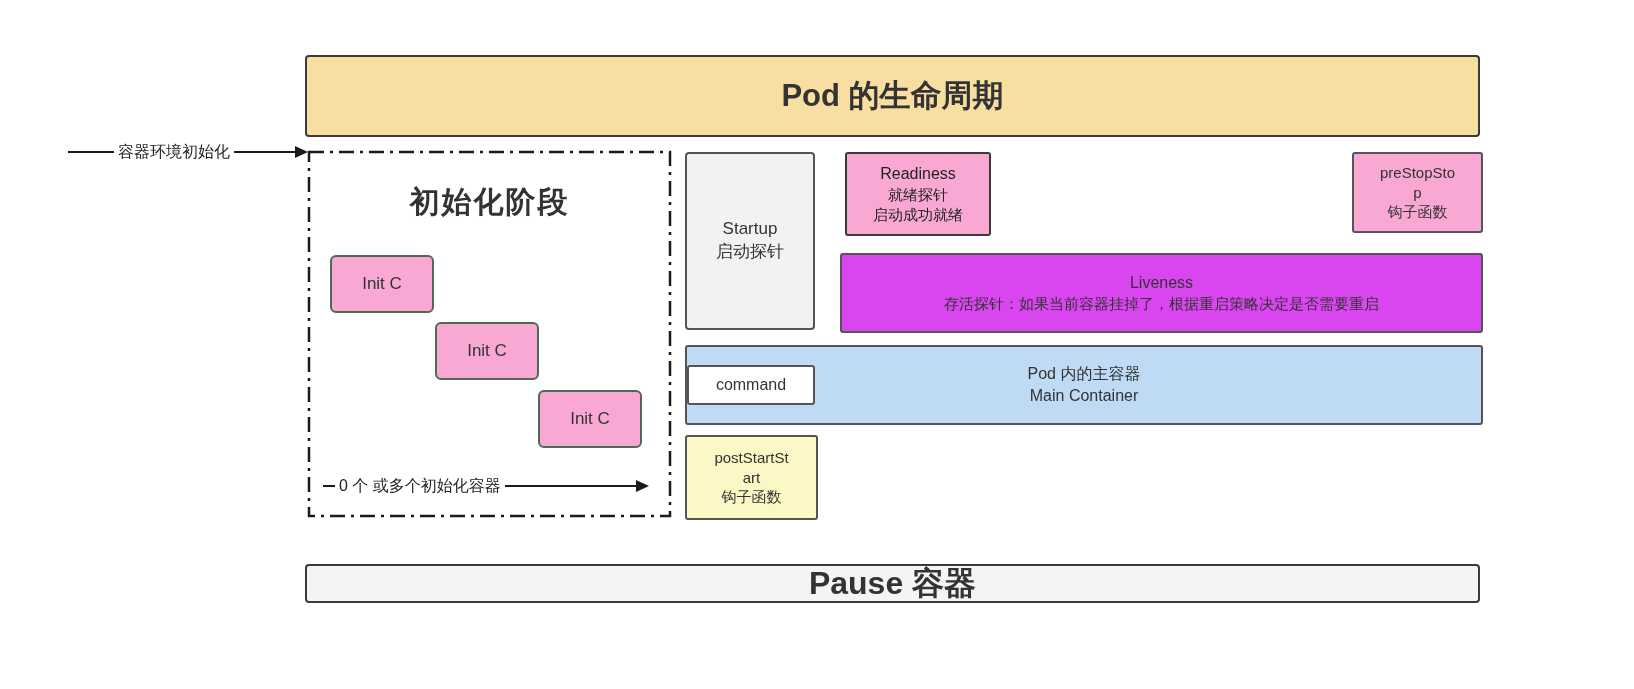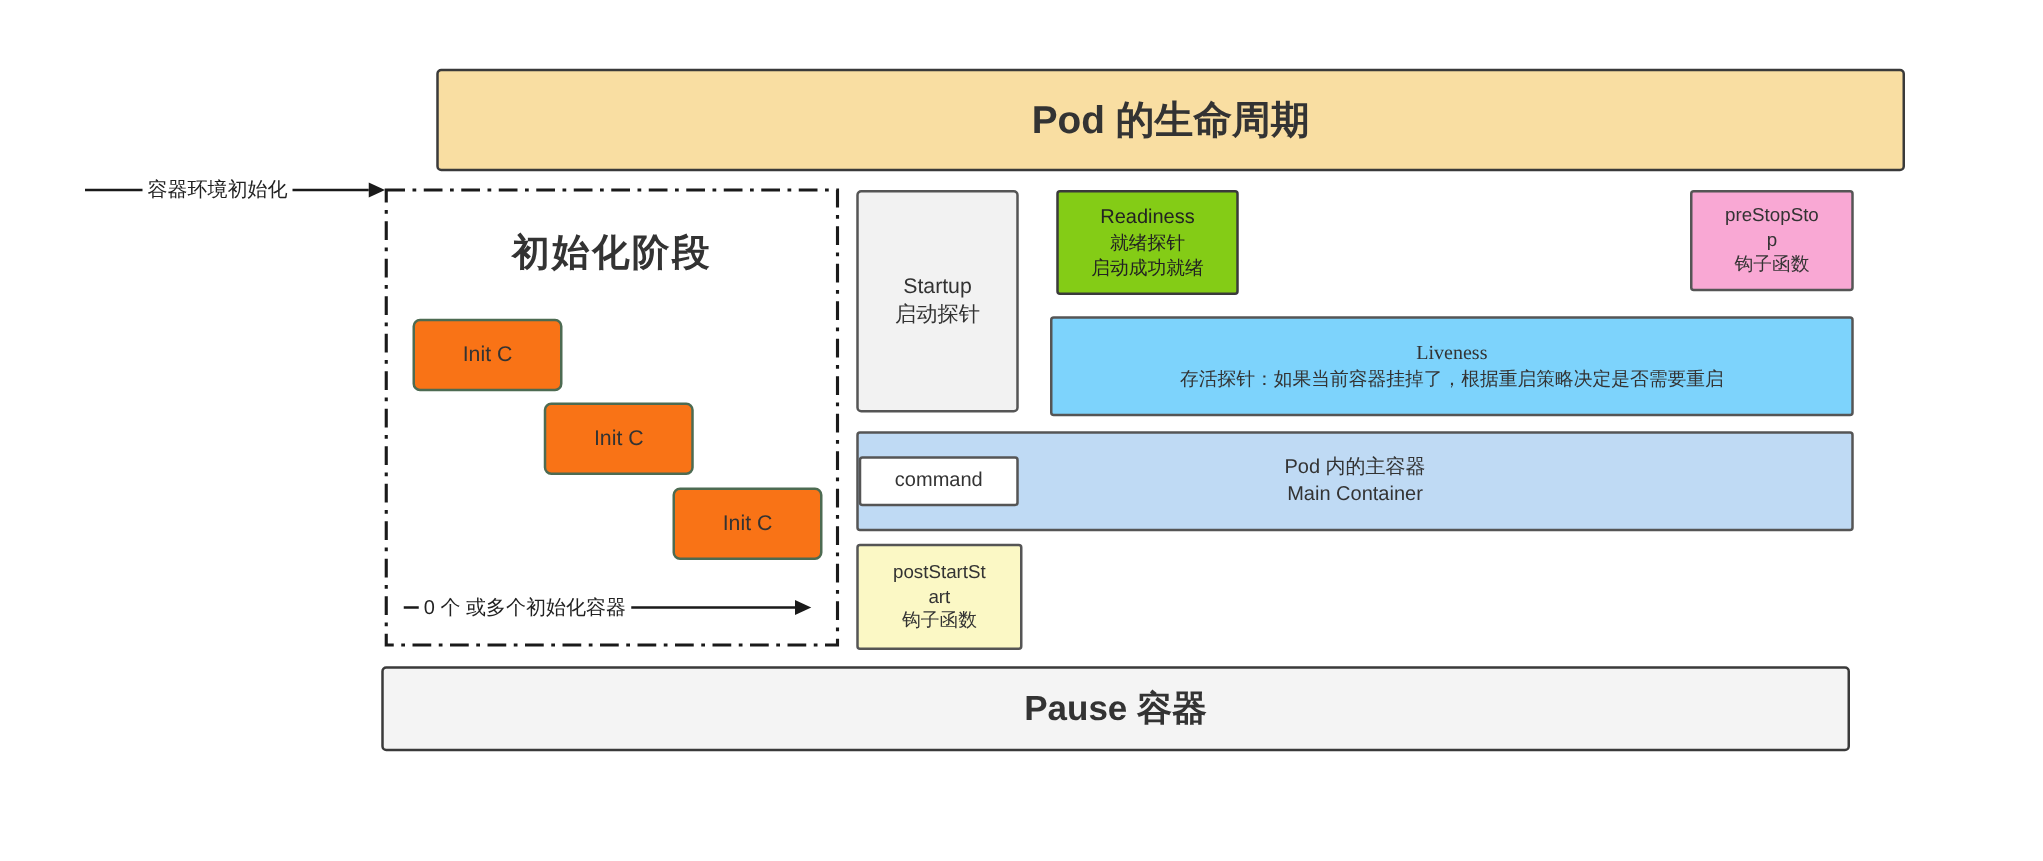"Pod 的生命周期" .banner { margin-left: 44px -> none }
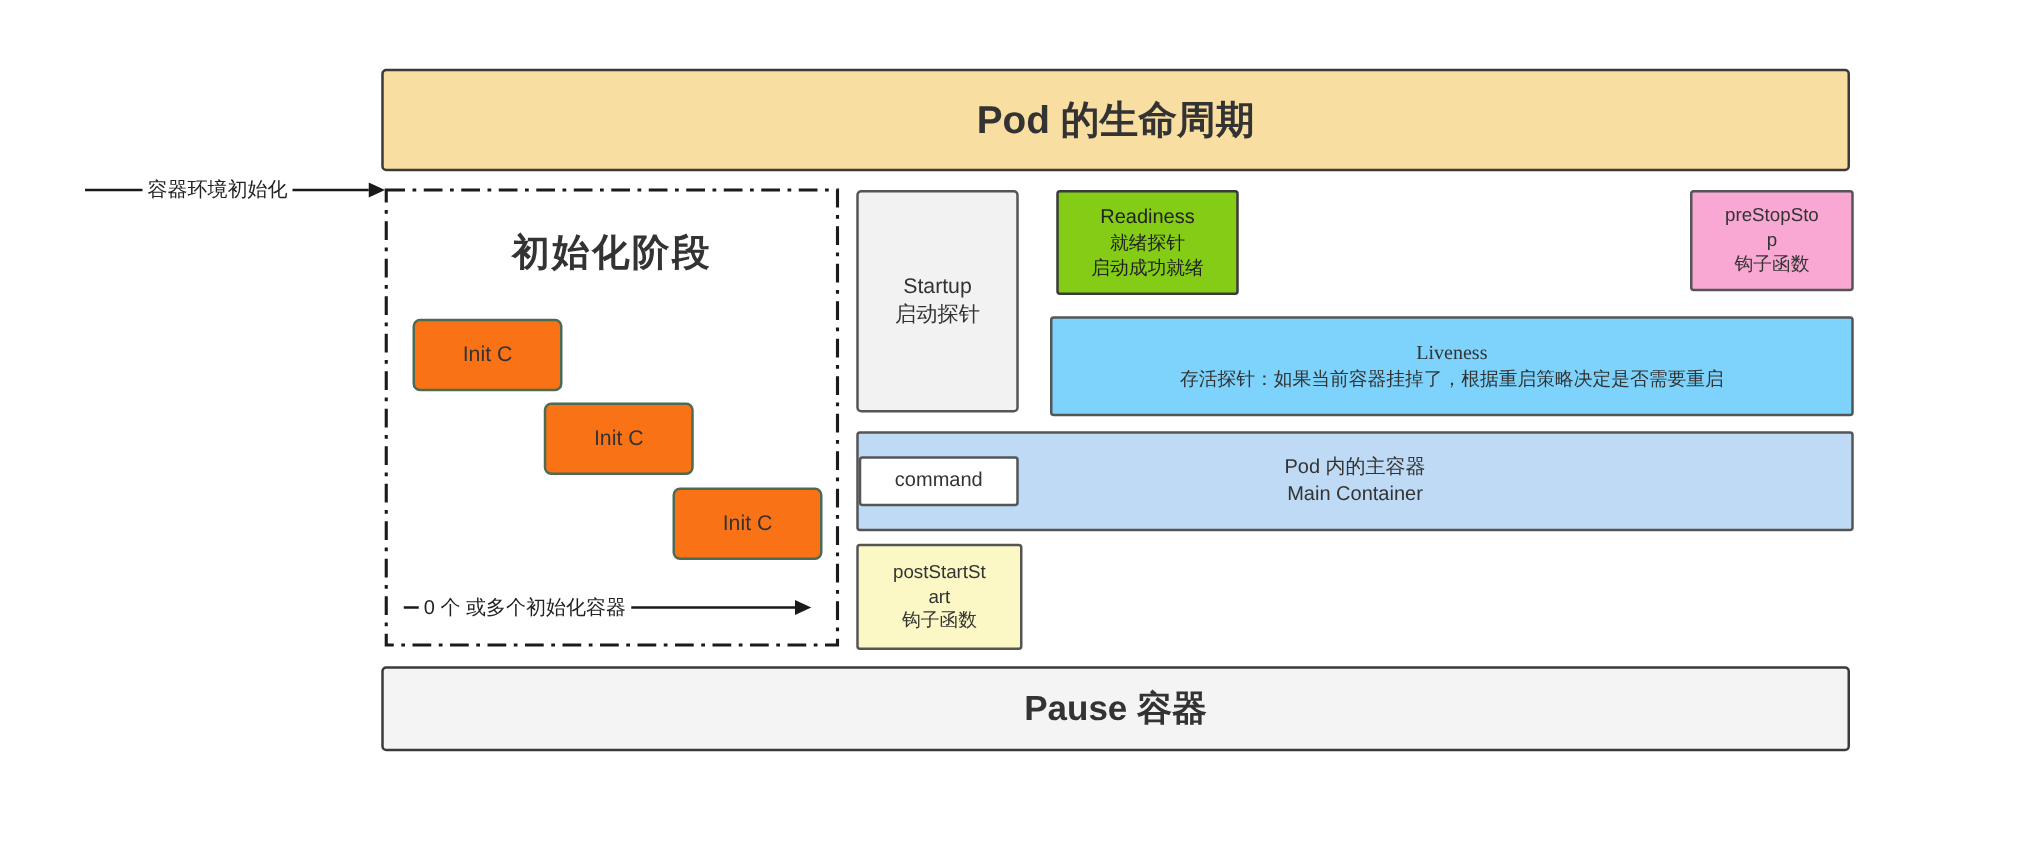"Readiness" .readiness { background: #84cc16 -> #f9a8d4 }
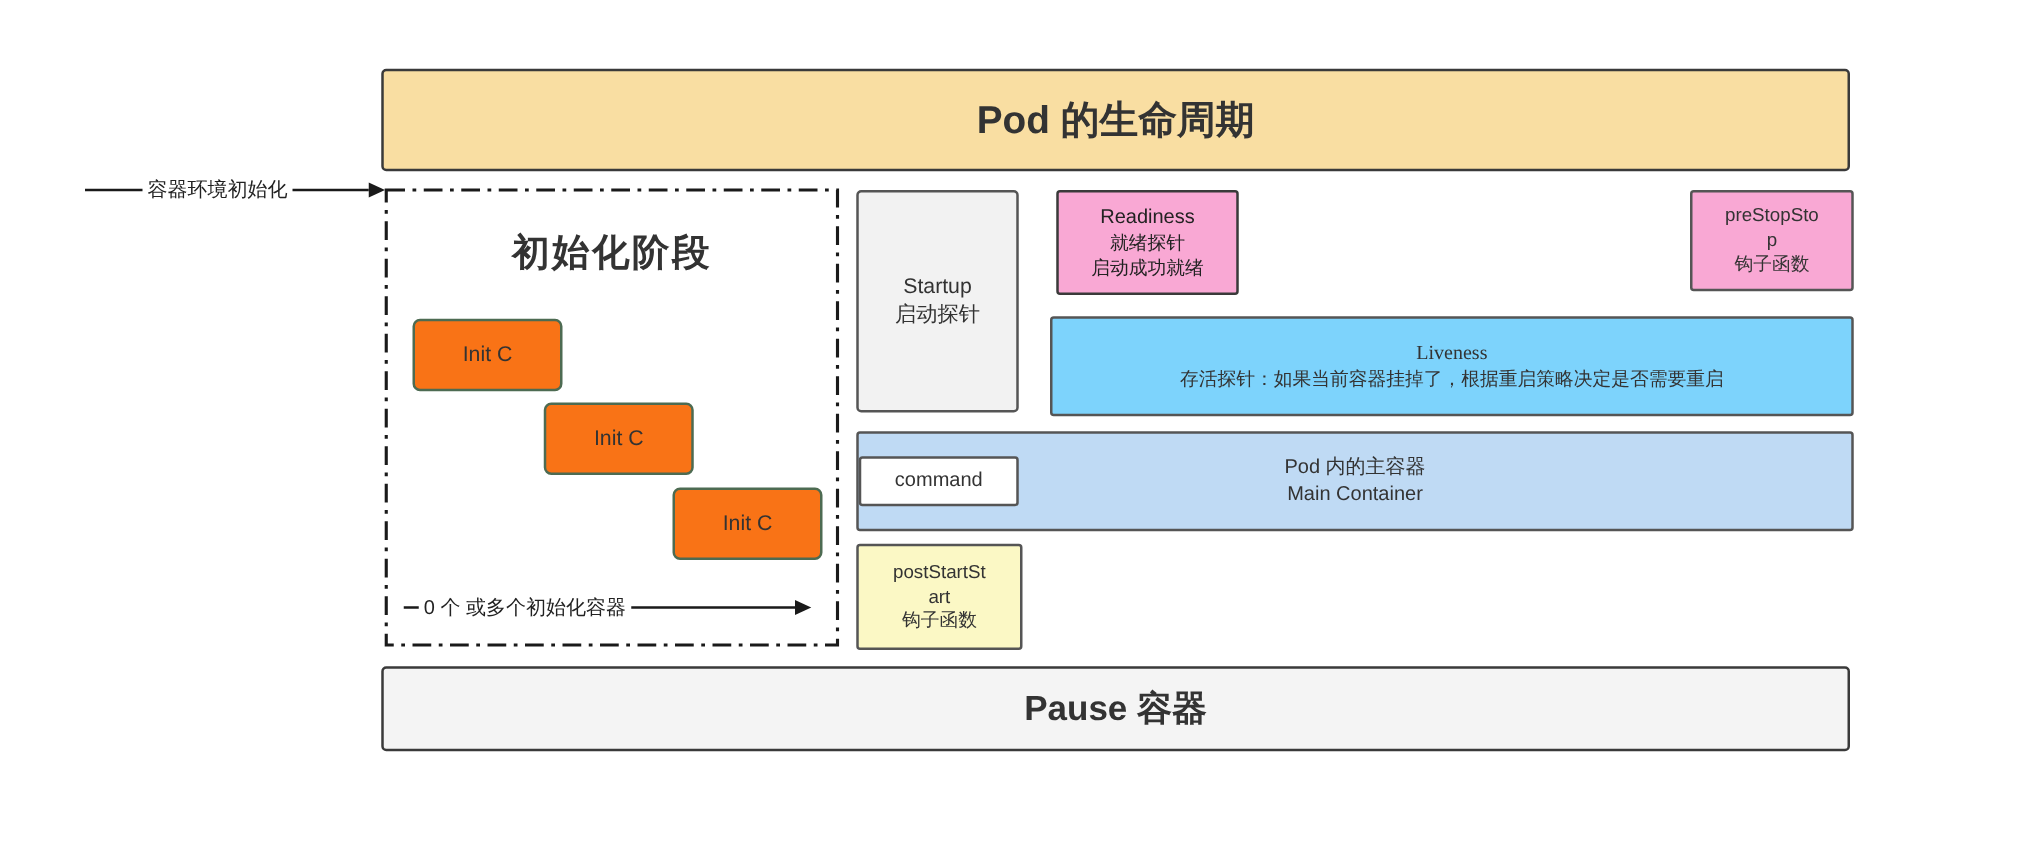"Init C" .init-box { background: #f97316 -> #f9a8d4; width: 120px -> 104px }
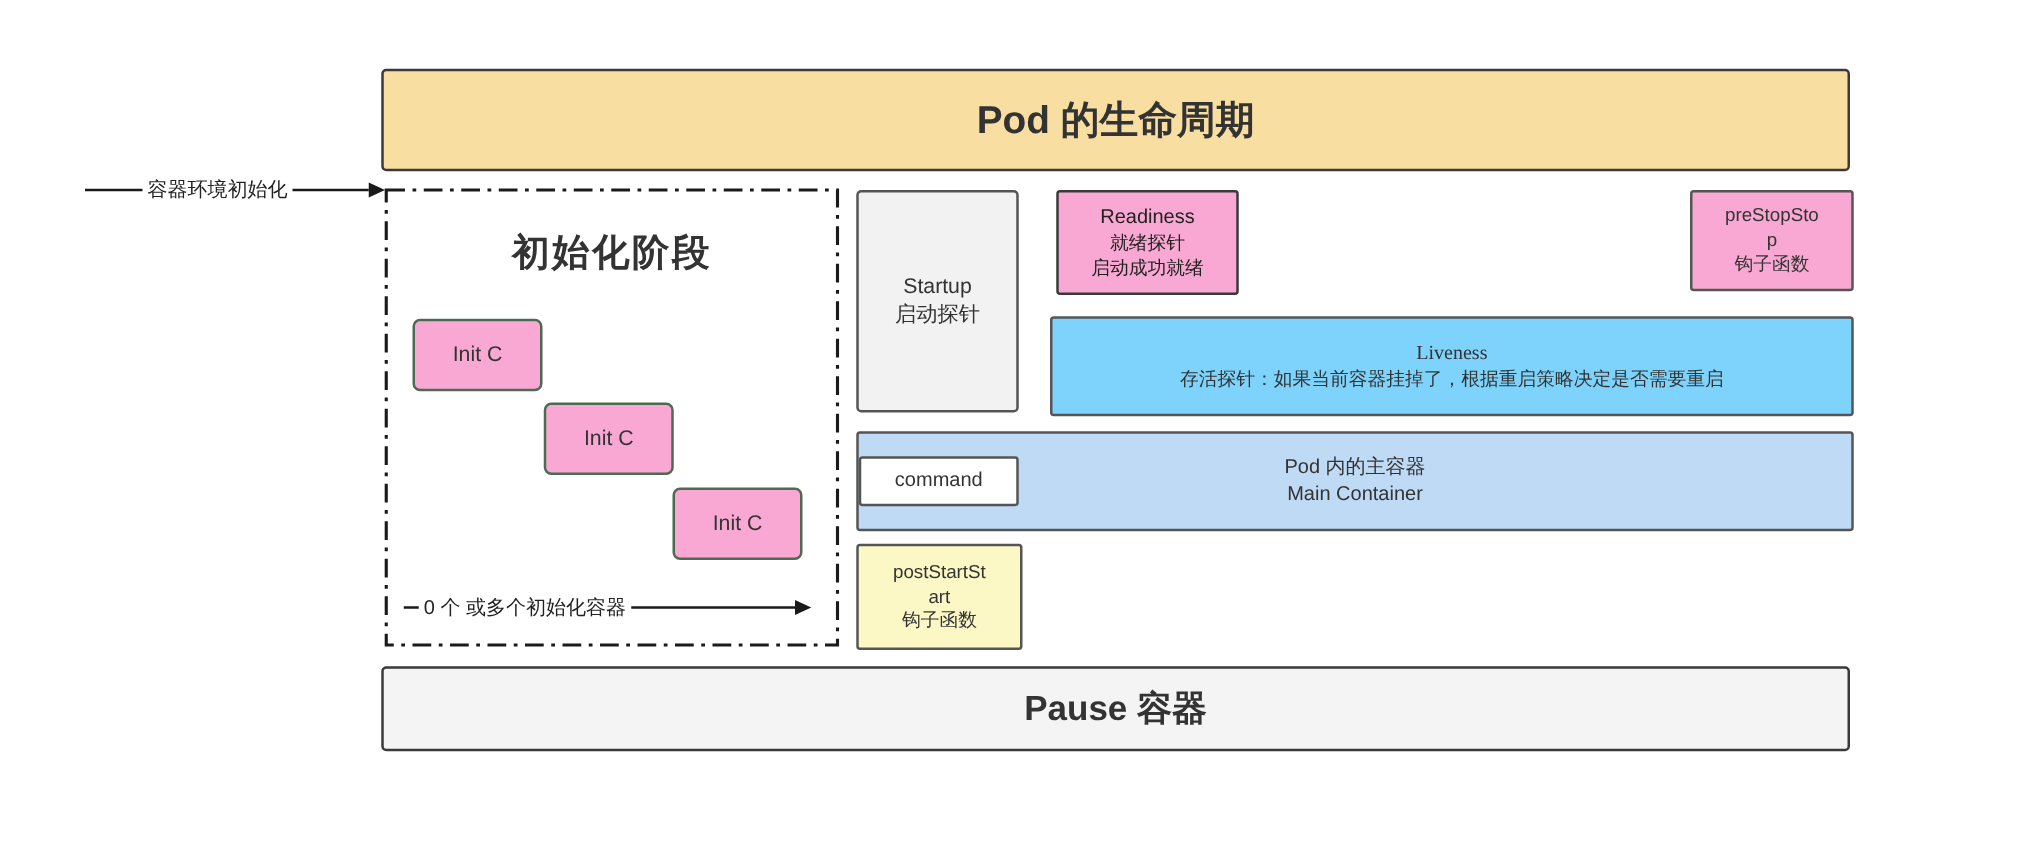"Liveness" .liveness { background: #7dd3fc -> #d946ef; font-family: Liberation Serif, serif -> none }
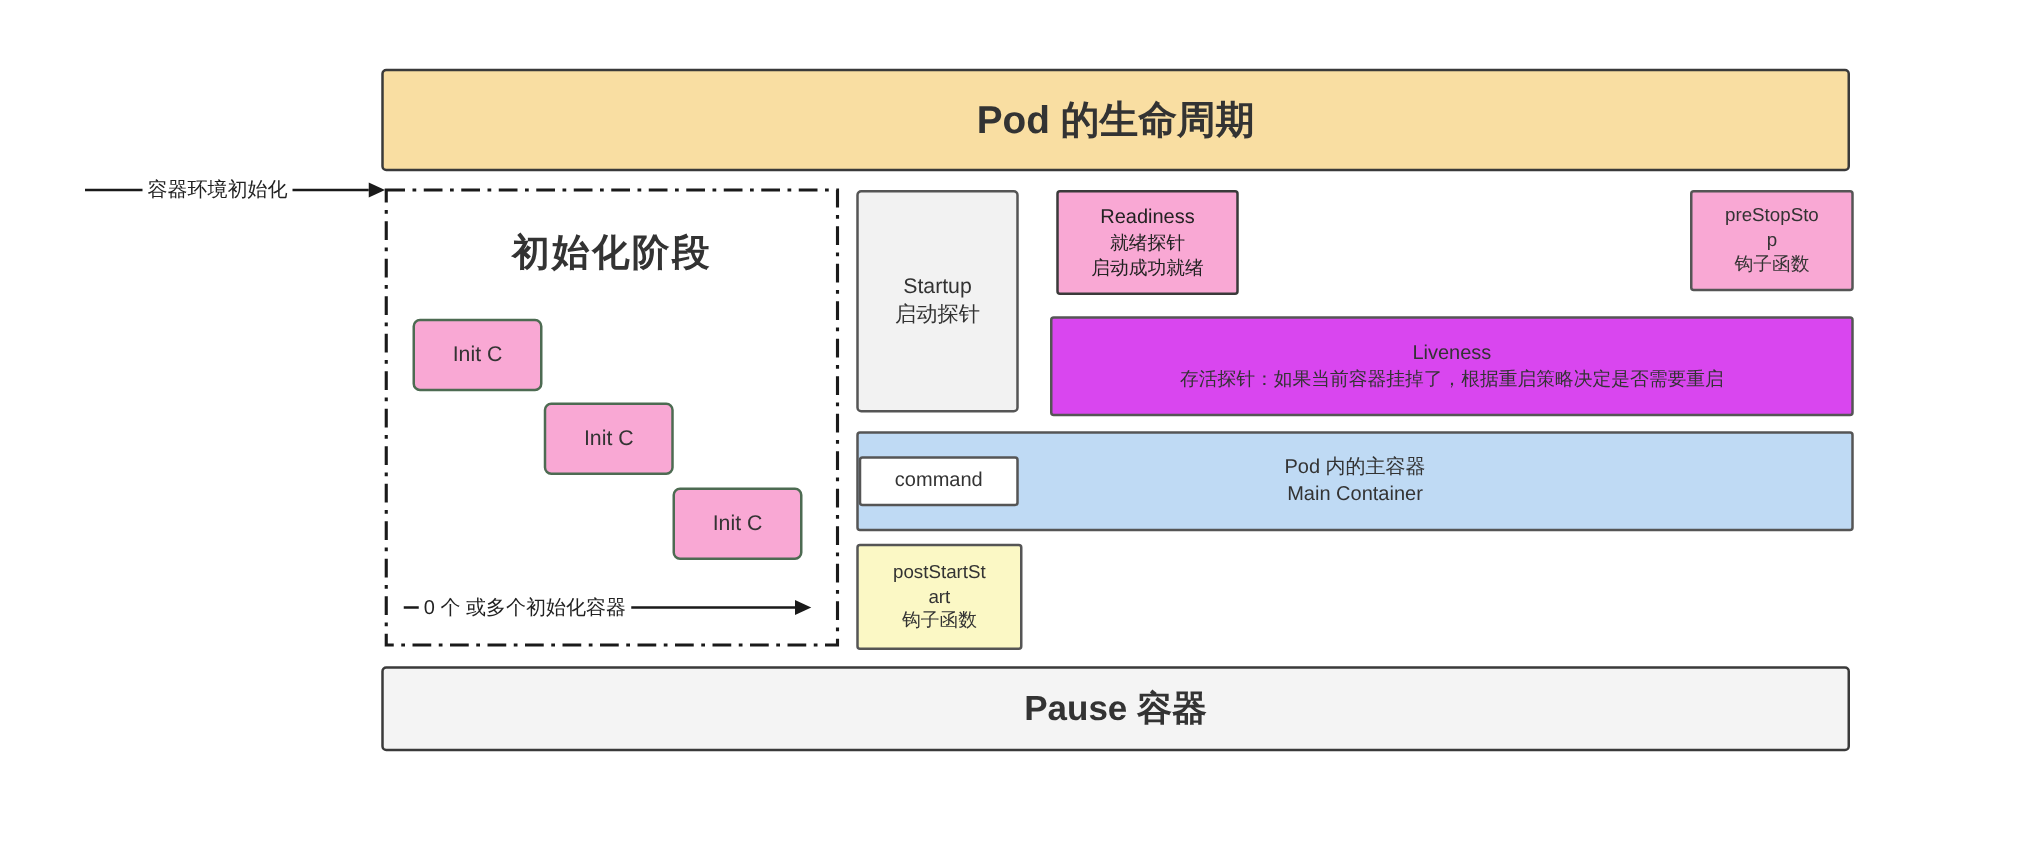"Pause 容器" .pause { font-size: 28px -> 32px; height: 68px -> 39px; top: 533px -> 564px }
